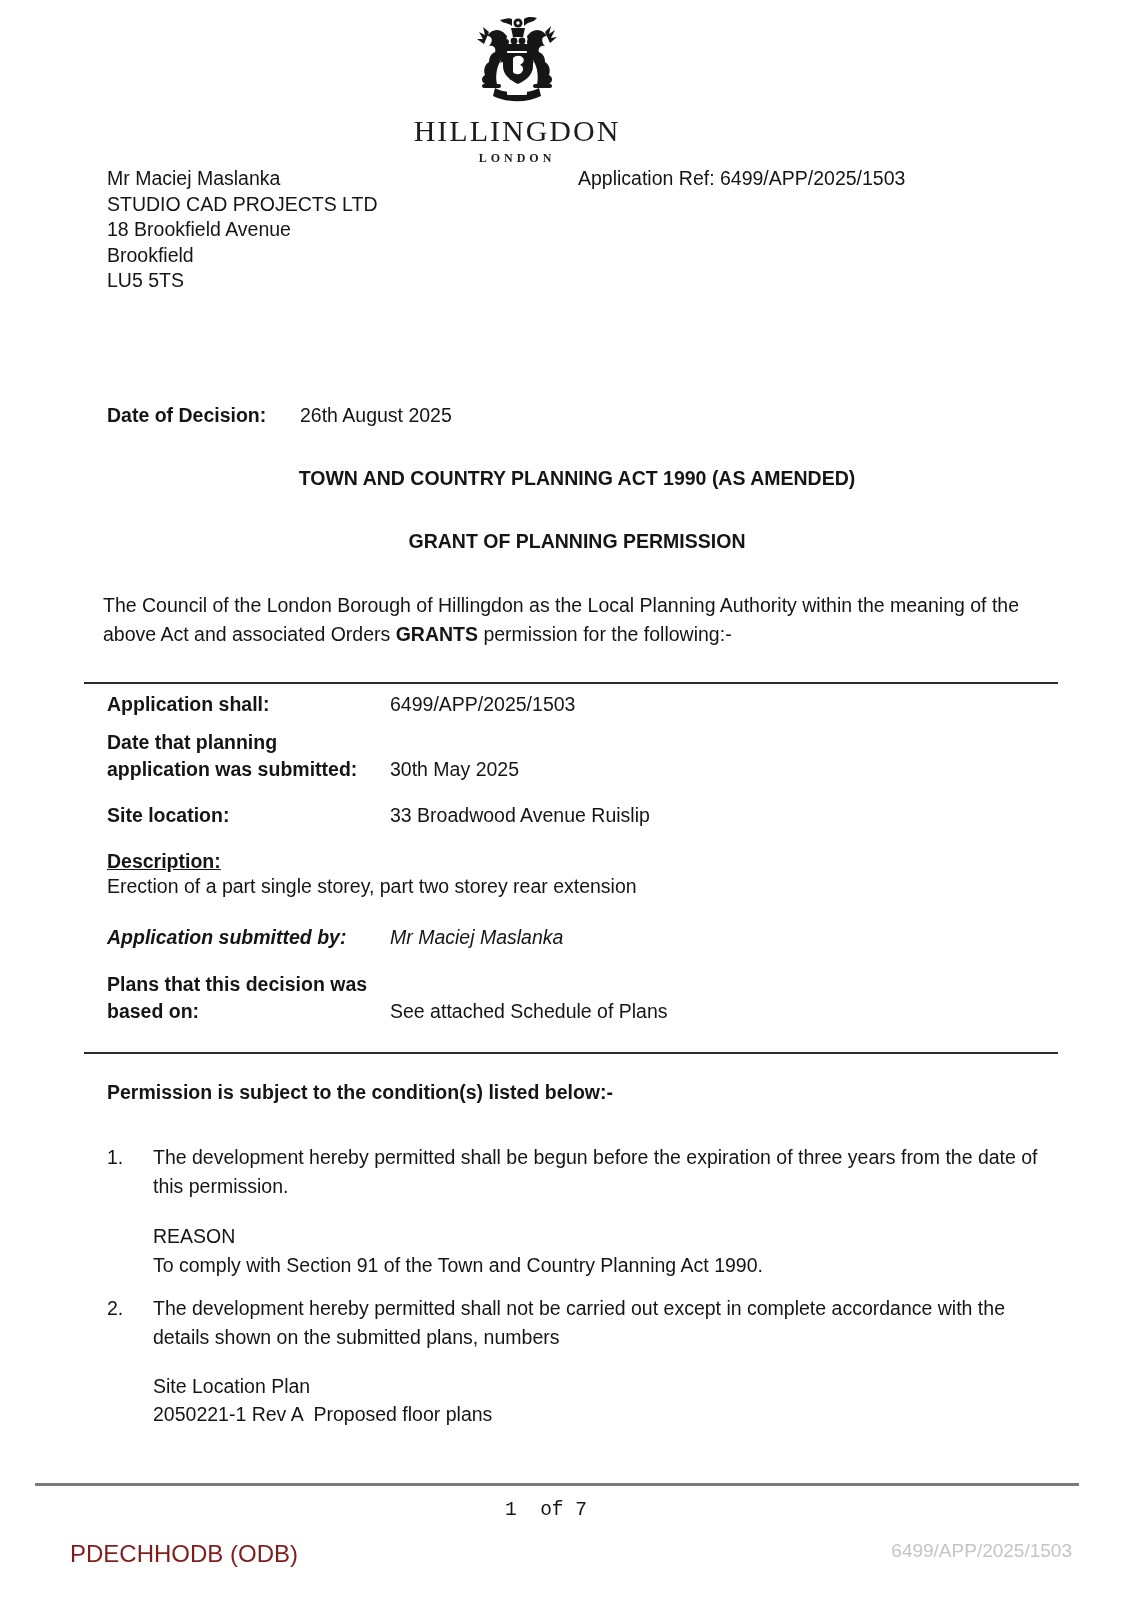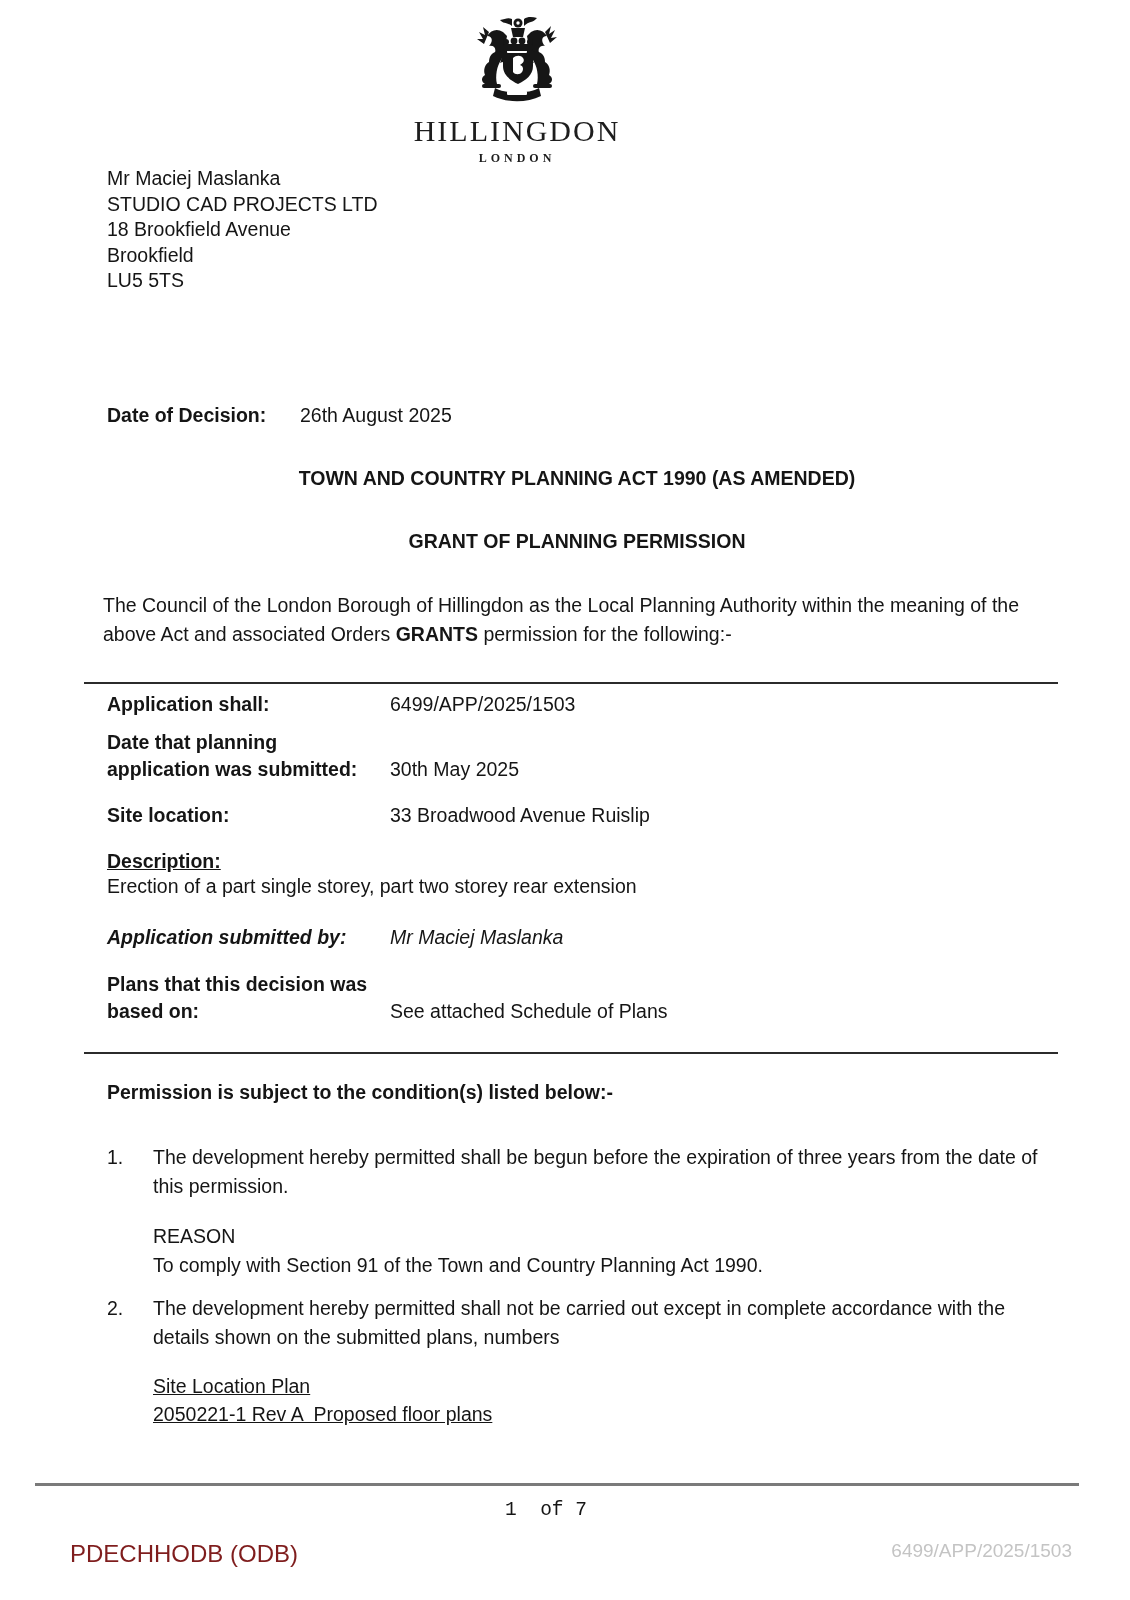"Application Ref: 6499/APP/2025/1503" div.abs { html: none -> <div>Application Ref: 6499/APP/2025/1503</div> }
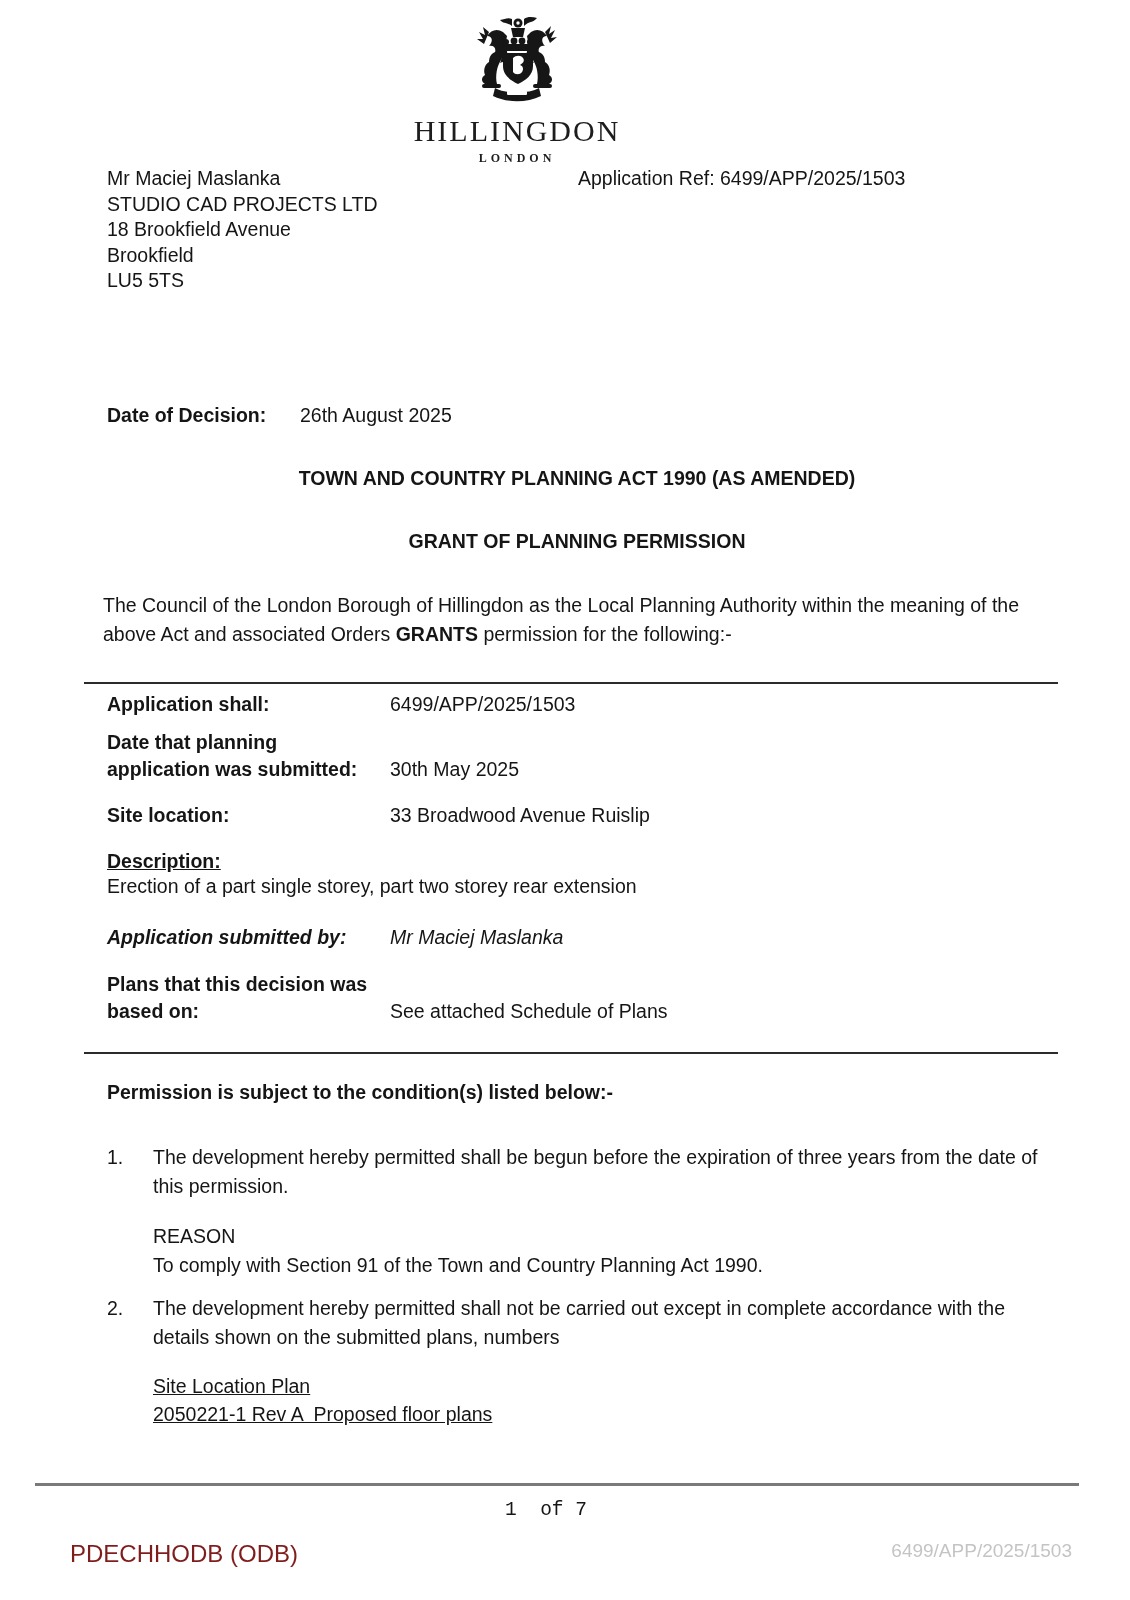"Site Location Plan" .pre { text-decoration: underline -> none }
